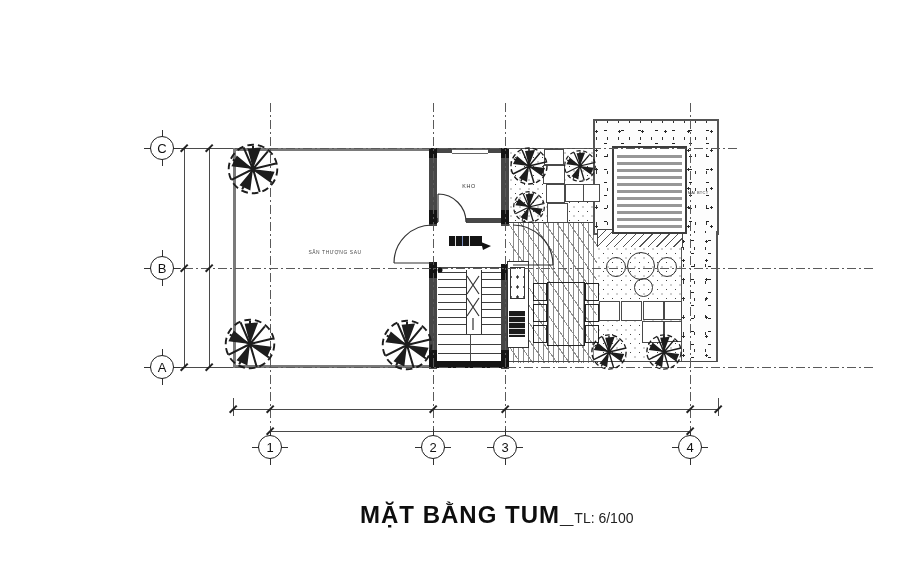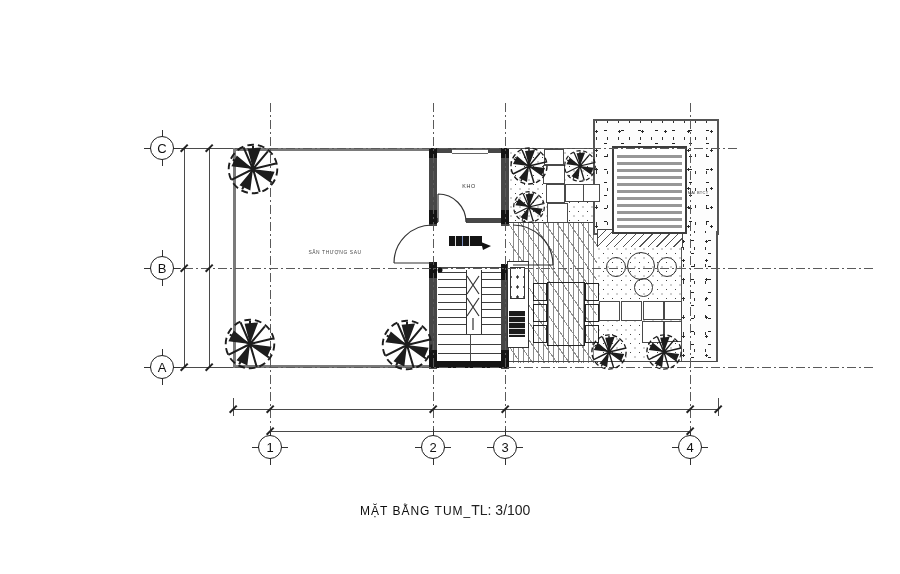"MẶT BẰNG TUM_" .t1 { font-size: 12px -> 24px; font-weight: normal -> bold }
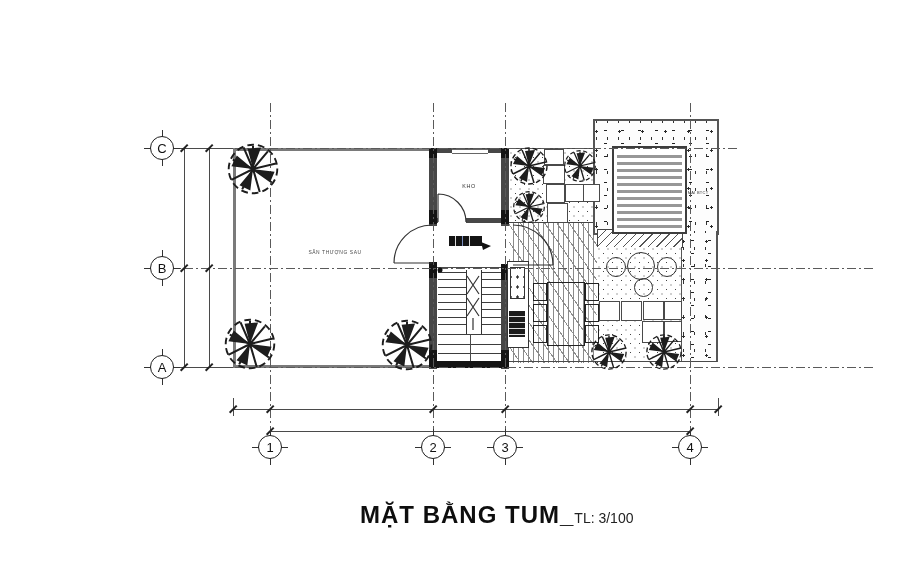"TL: 3/100" span.t2 { text: 3/100 -> 6/100 }
